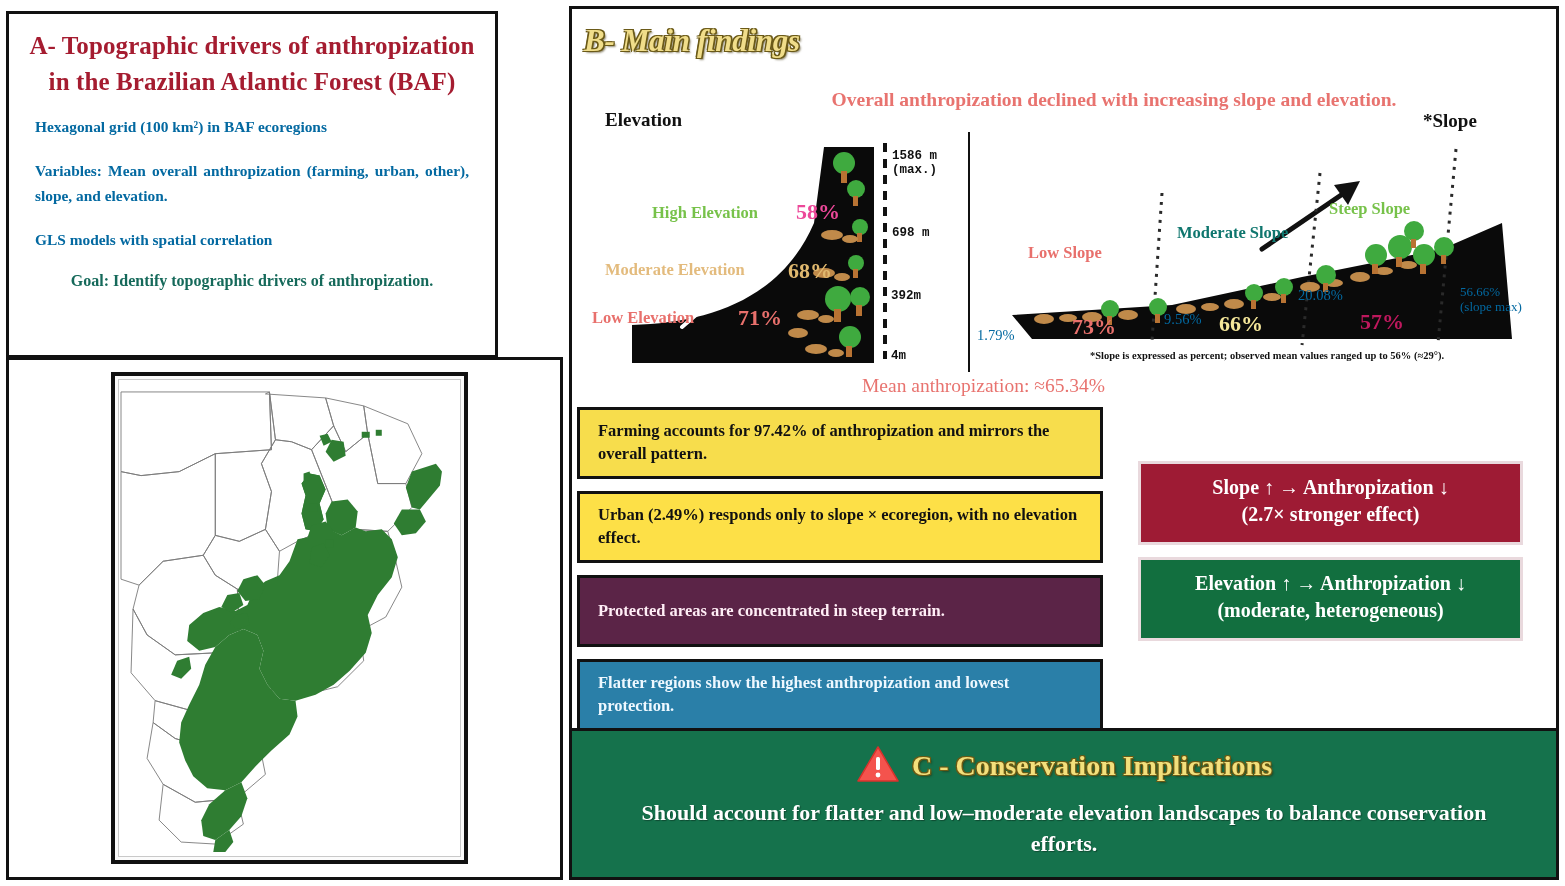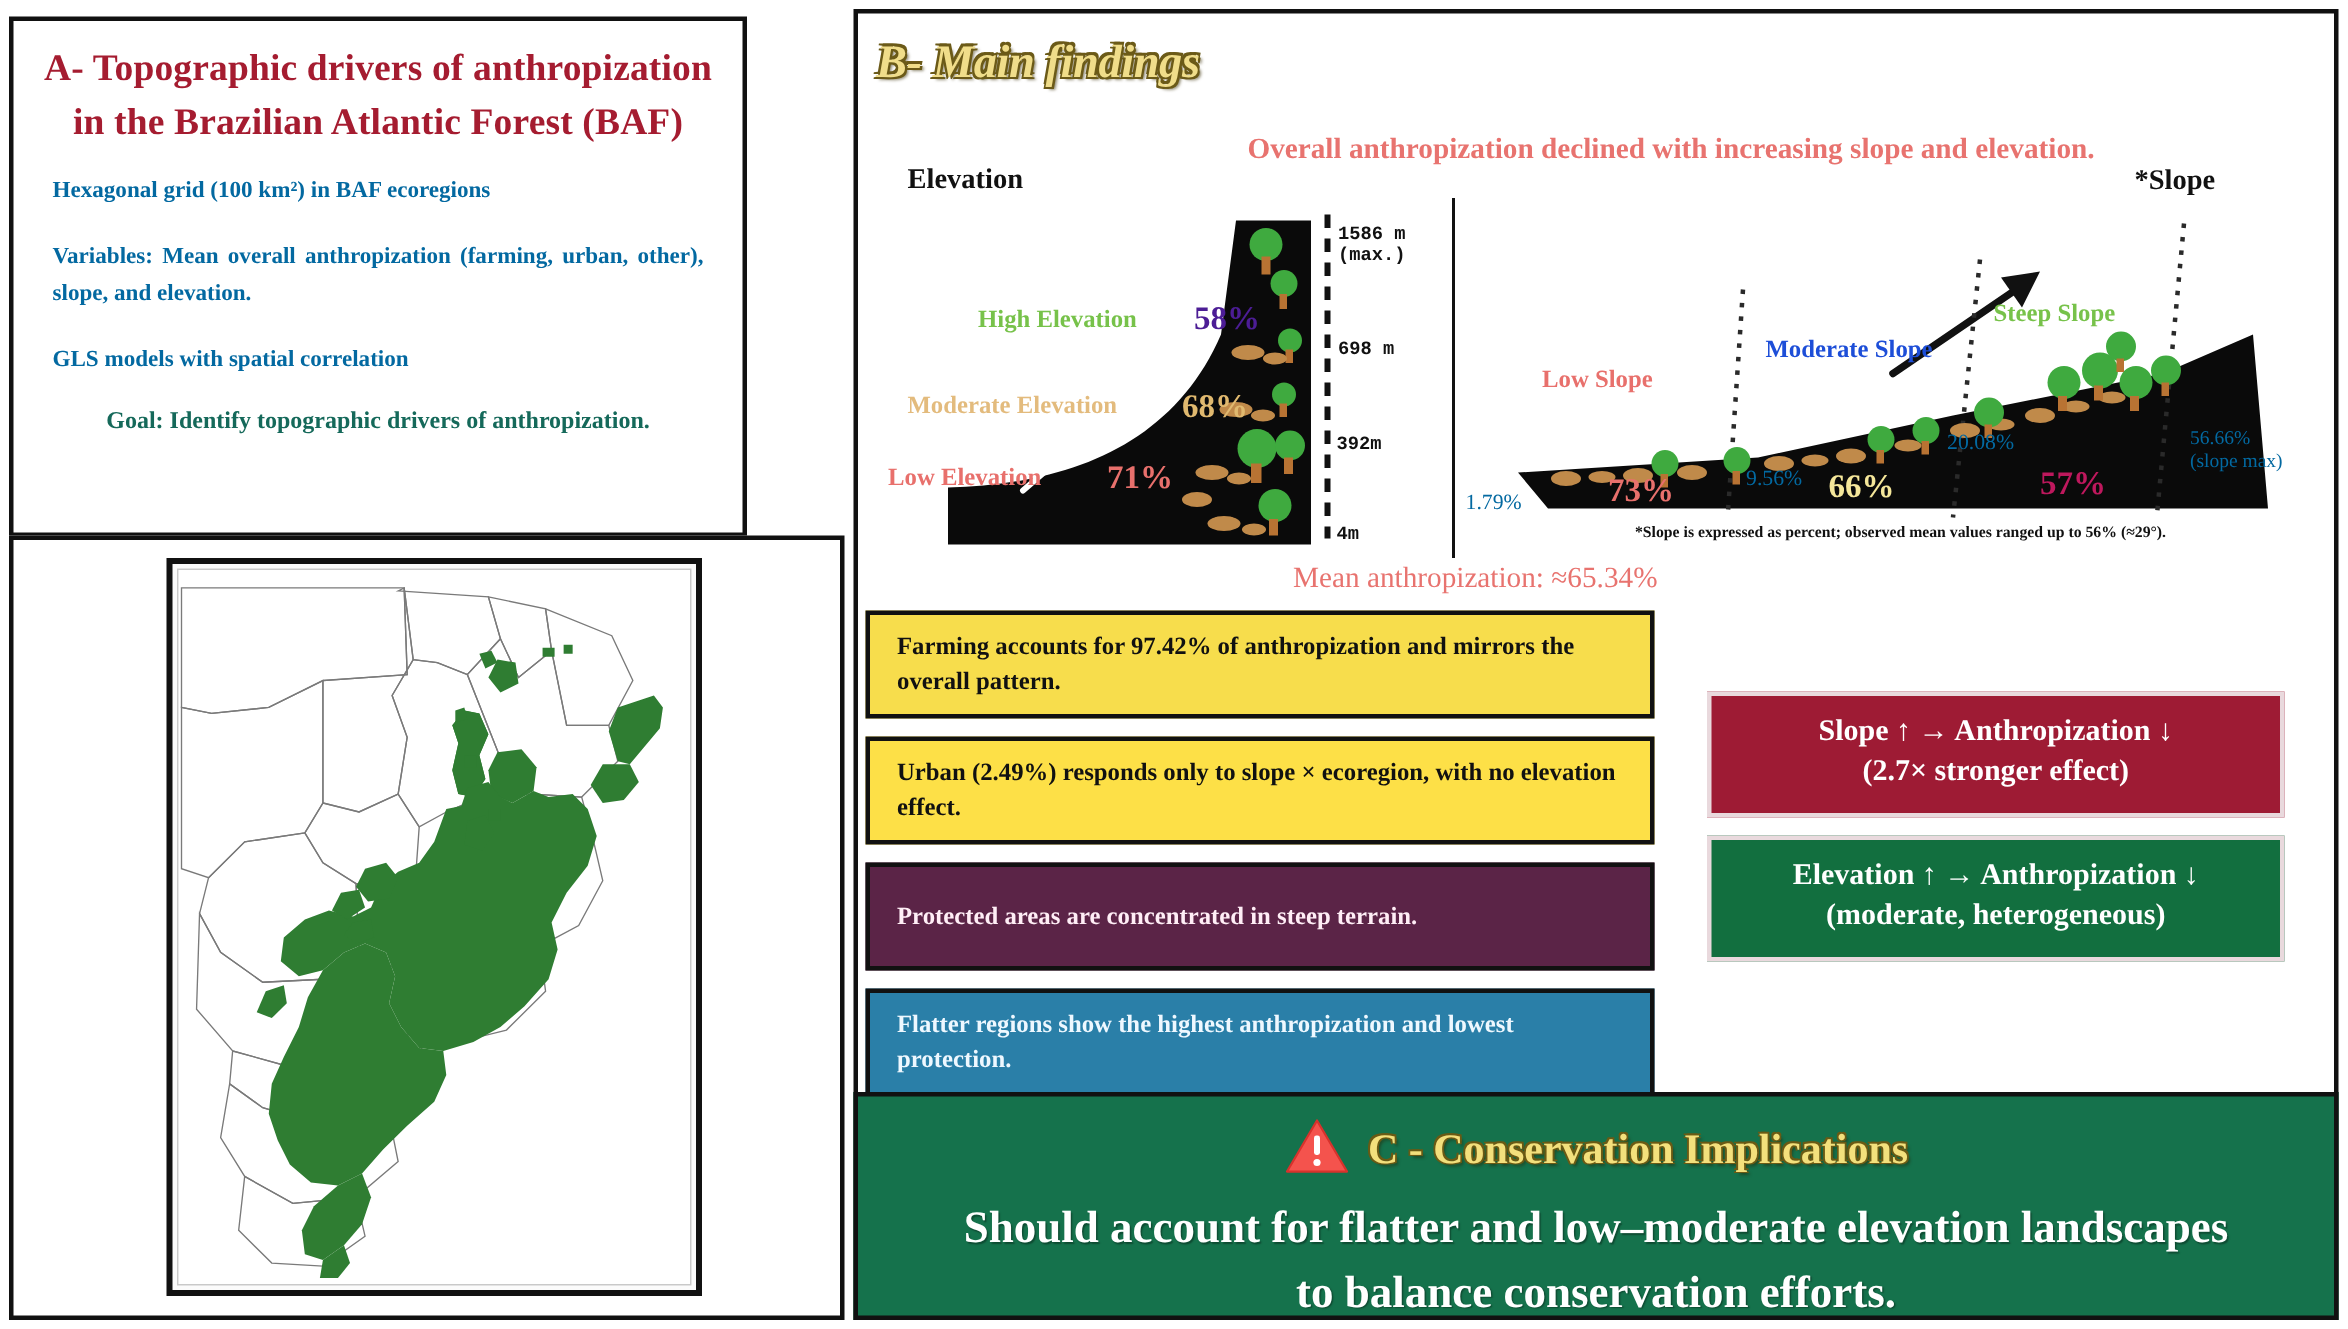"58%" div.elev-pct { color: #4c1d95 -> #ec4899 }
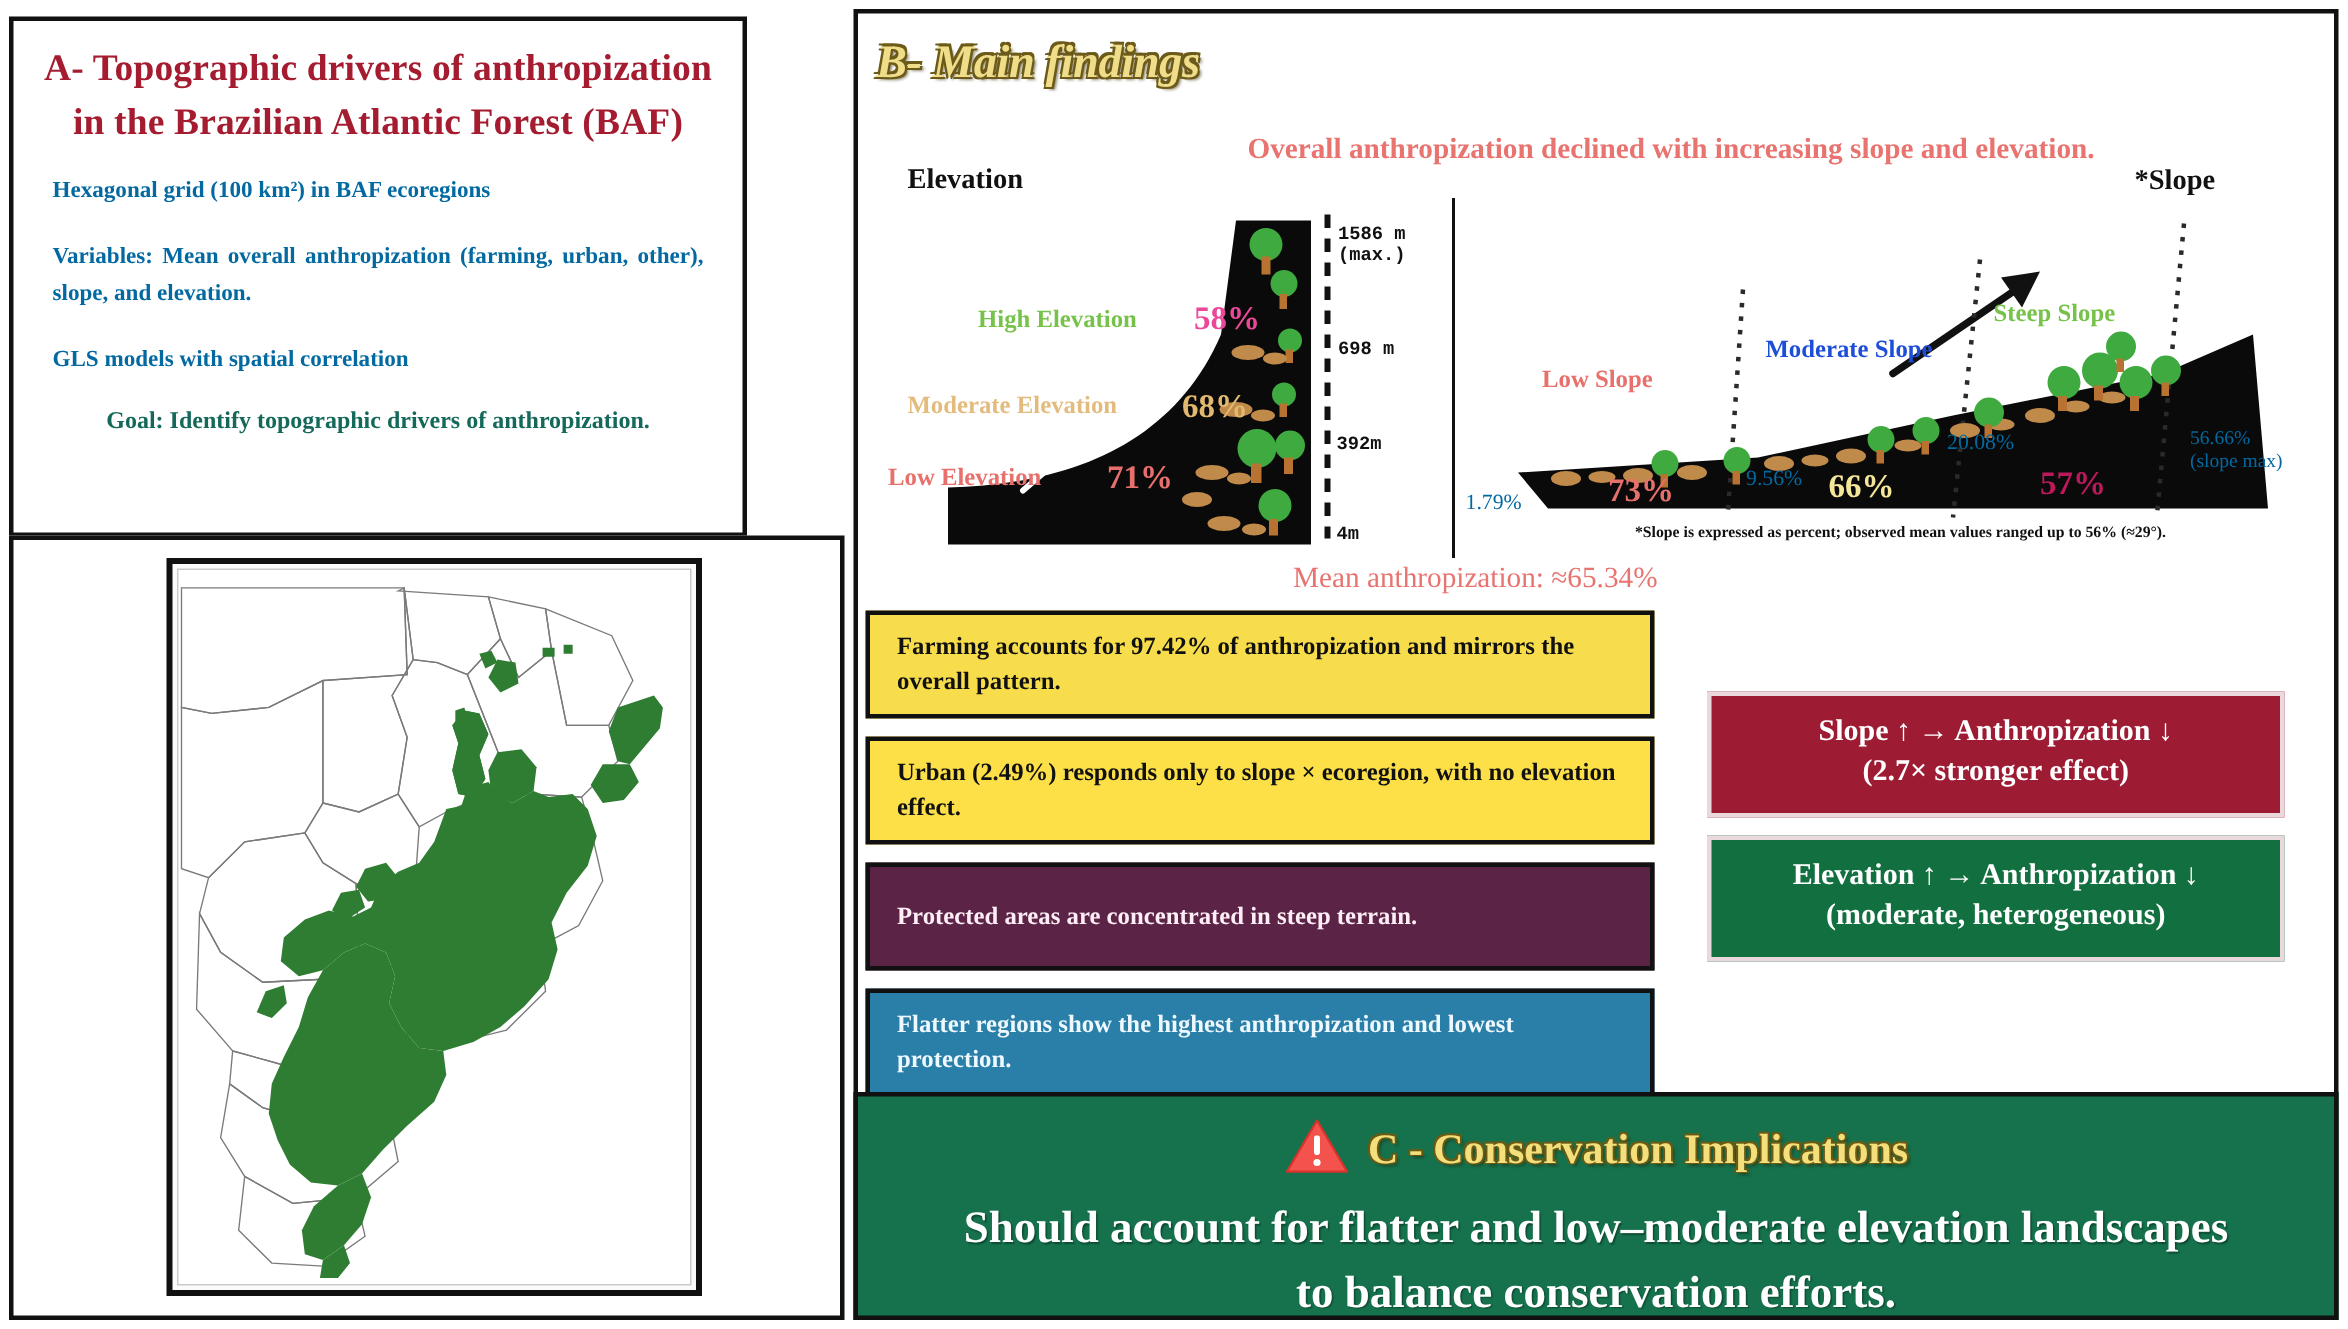"Moderate Slope" div.slope-band-label { color: #1d4ed8 -> #0f766e }
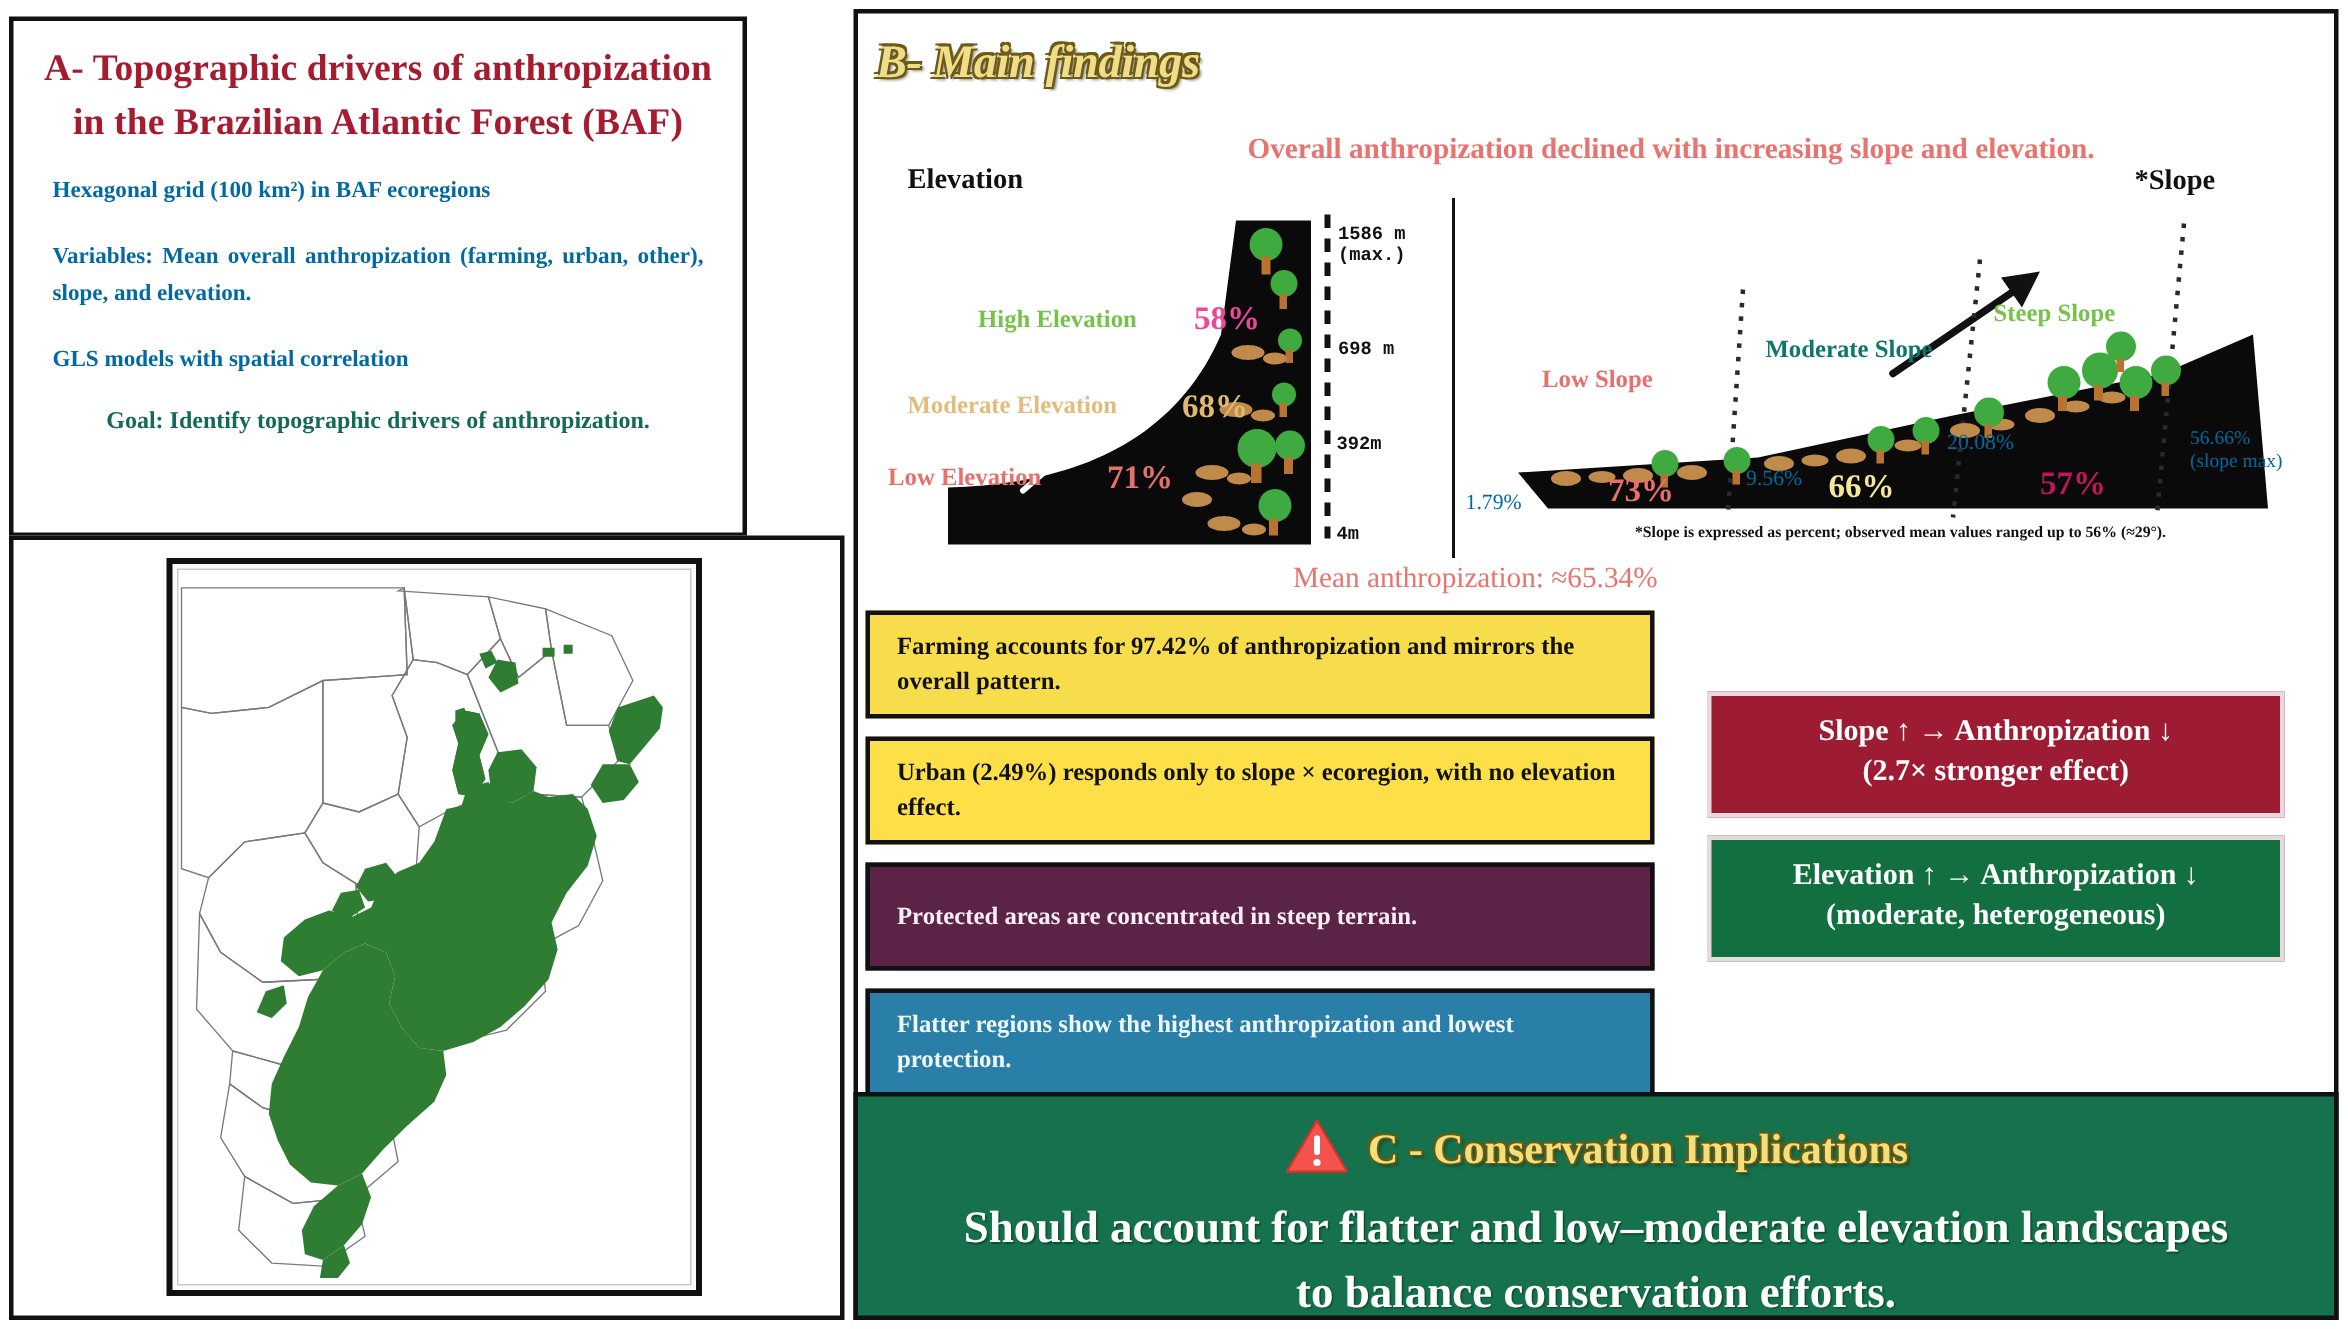"Should account for flatter and" #c-body { font-size: 30px -> 22px }
